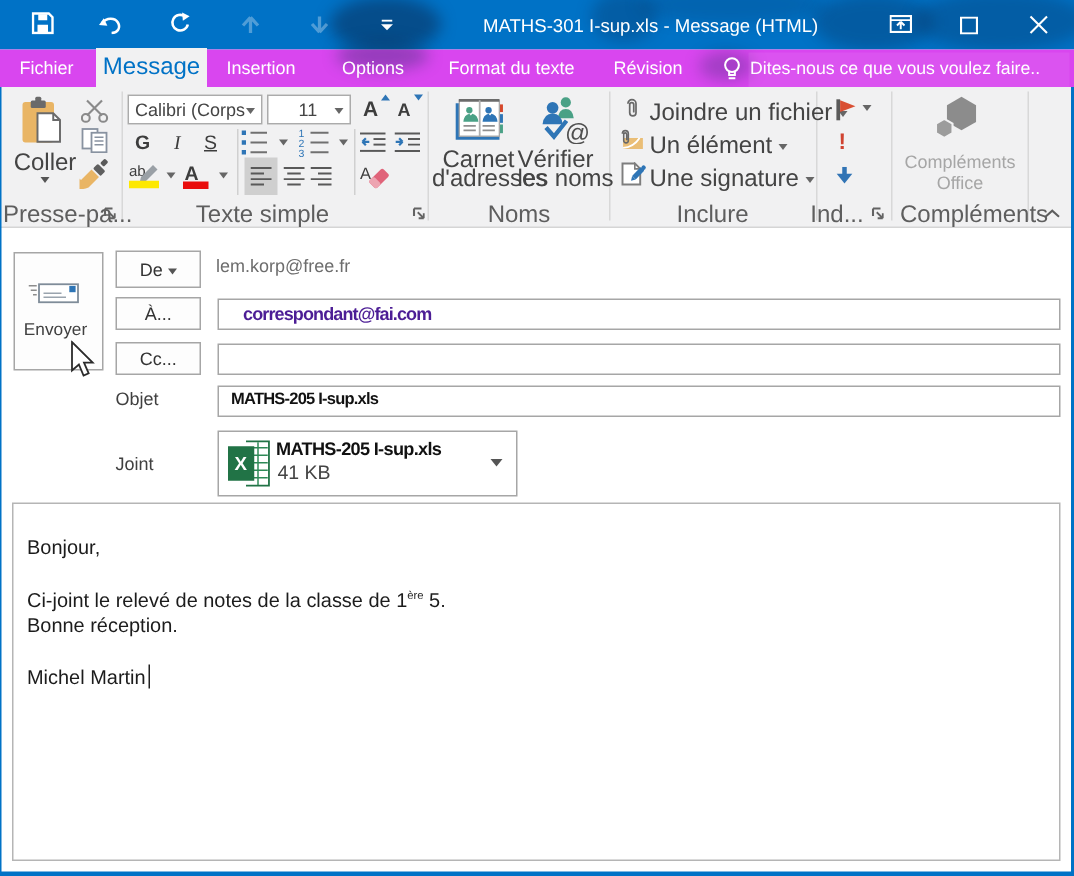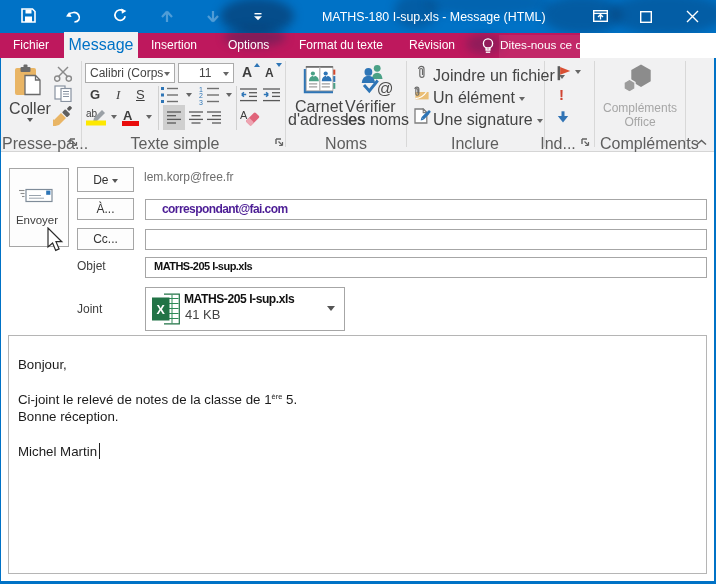"MATHS-180 I-sup.xls - Message (HTML)" div { text: MATHS-180 -> MATHS-301 }
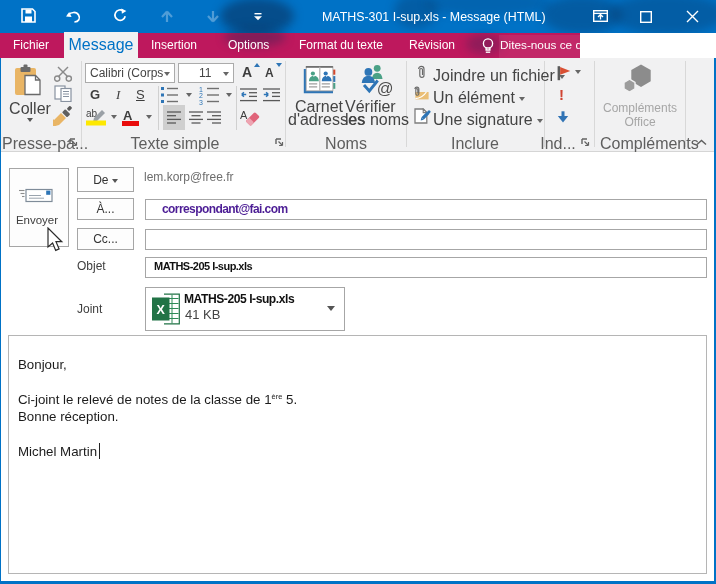"Fichier" #tabrow { background: #be185d -> #d946ef; width: 580px -> 716px }
